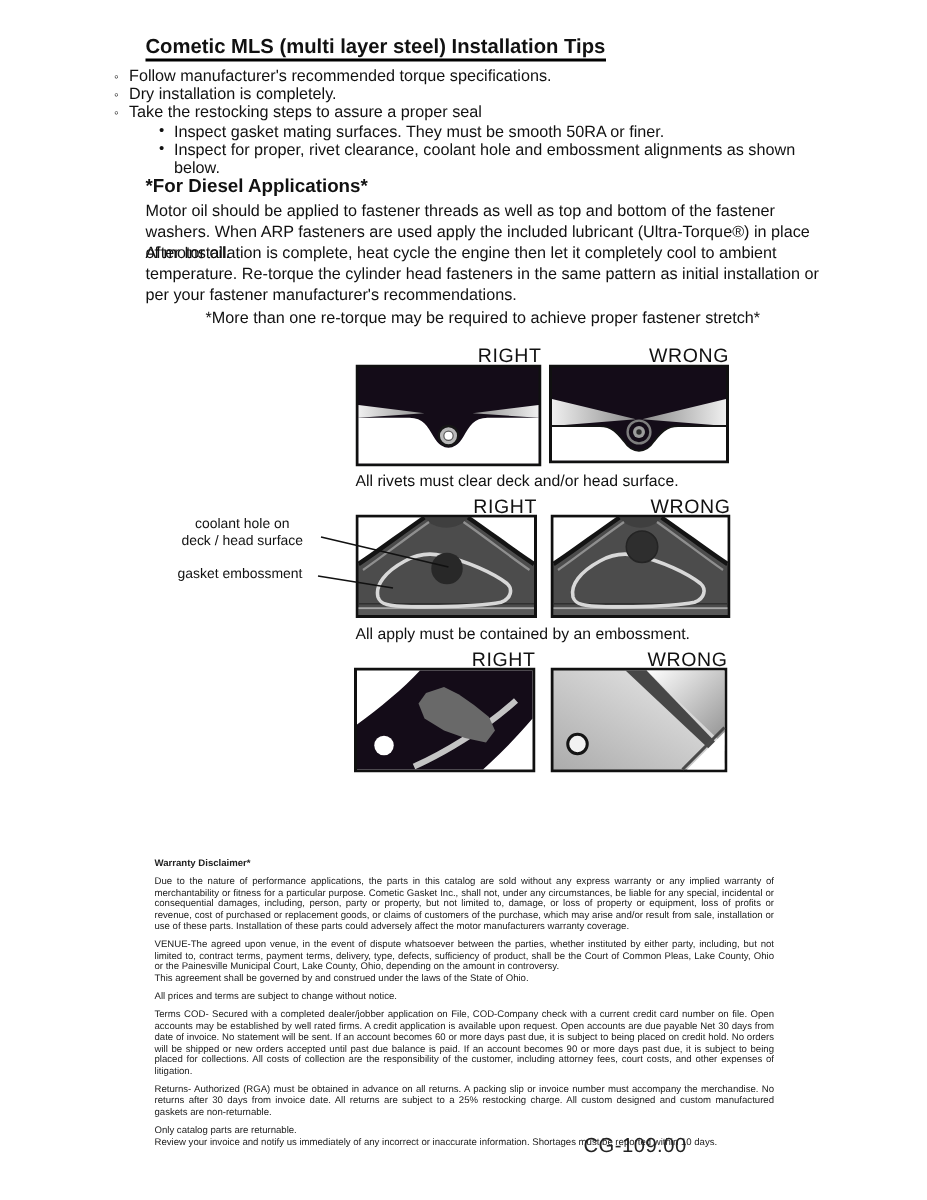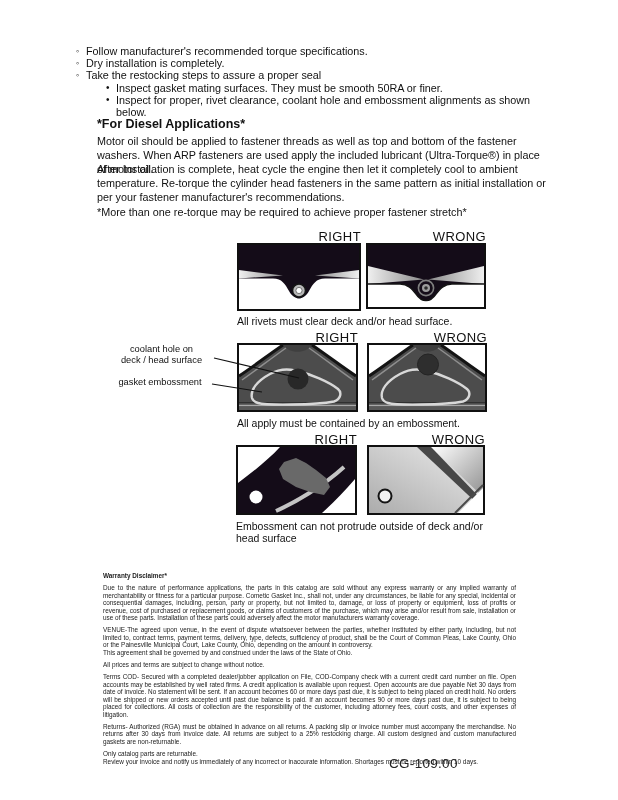"Cometic MLS (multi layer steel)" div.title { html: none -> <div>Cometic MLS (multi layer steel) Installation Tips</div> }
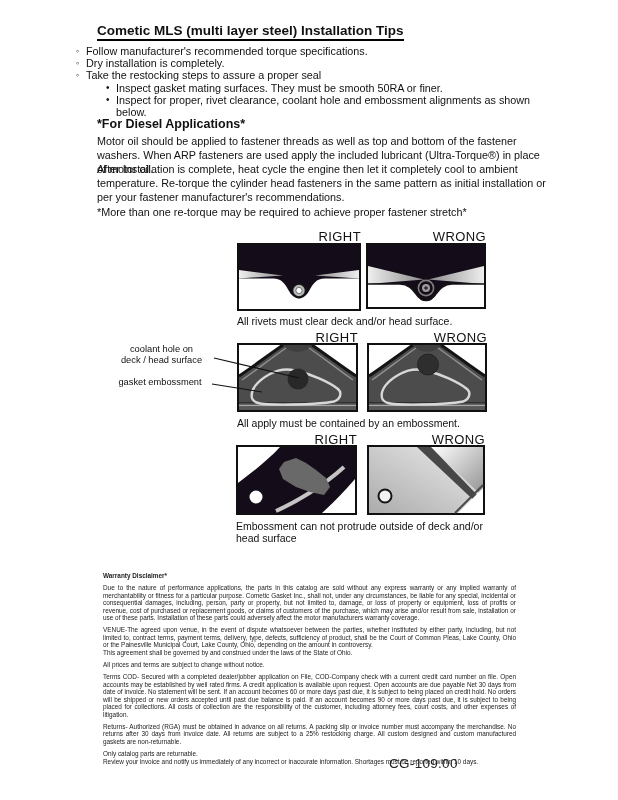"*More than one re-torque may" .p3 { margin-left: none -> 40px }
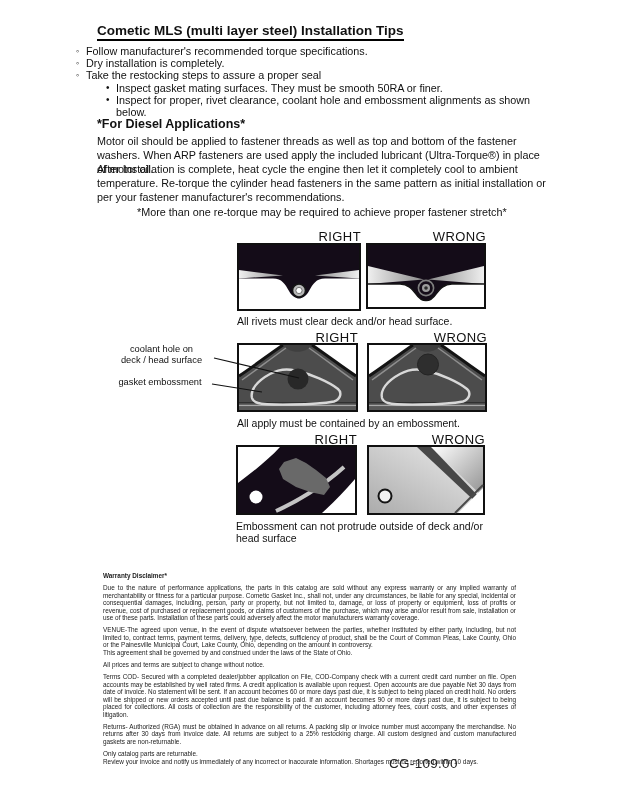"Embossment can not protrude outside" div.fig-caption { html: <div>Embossment can not protrude outside of deck and/or head surface</div> -> none }
